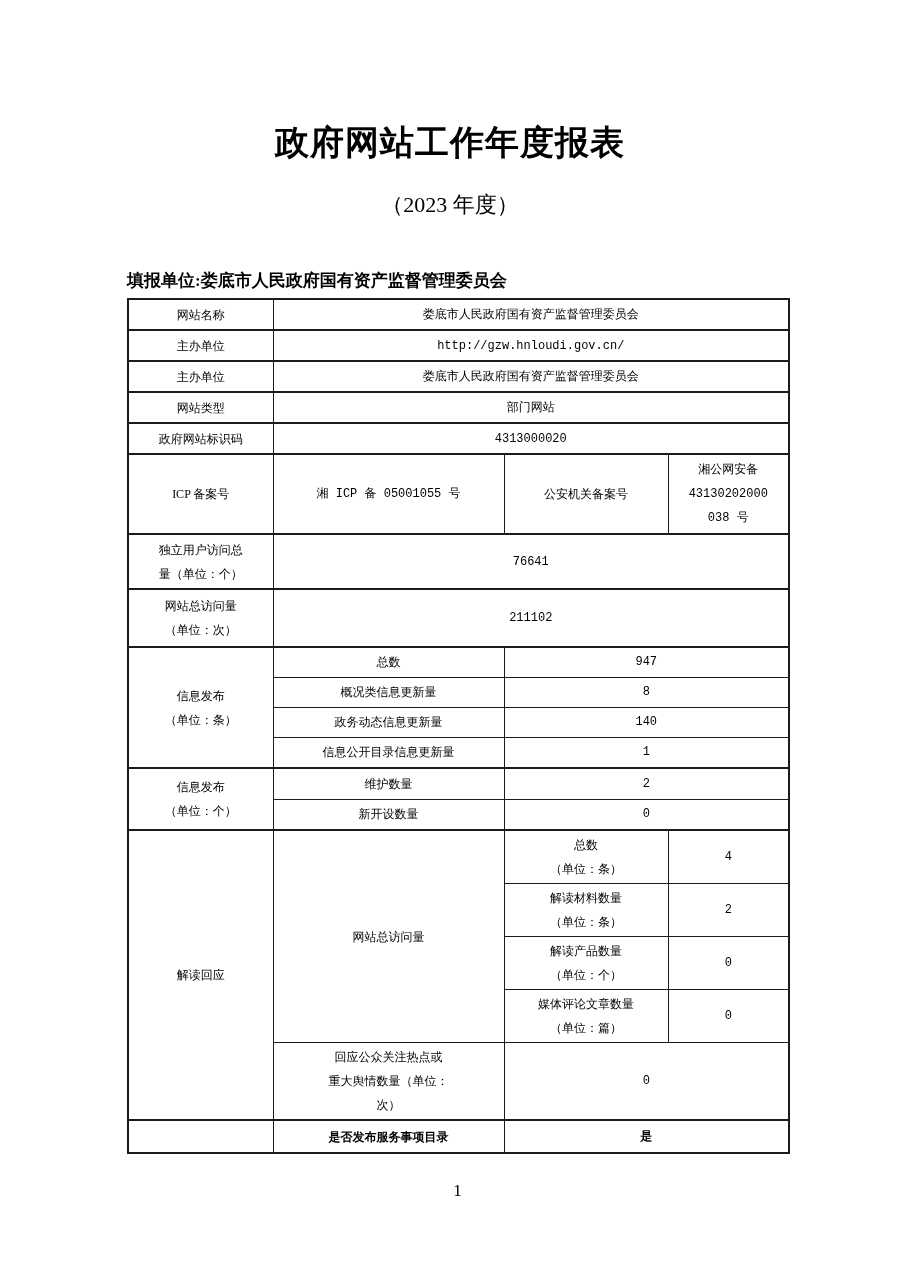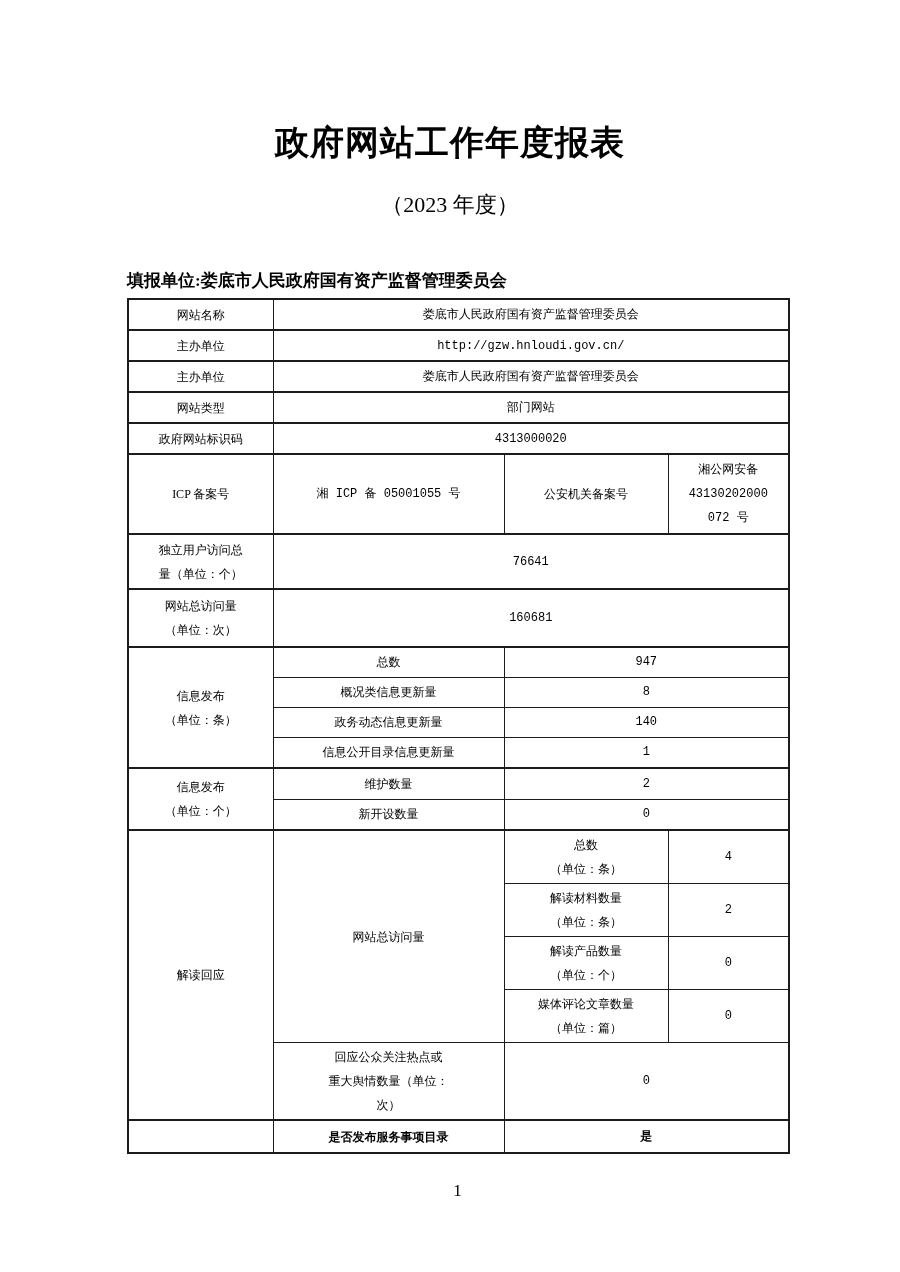"湘公网安备" td.val { text: 072 -> 038 }
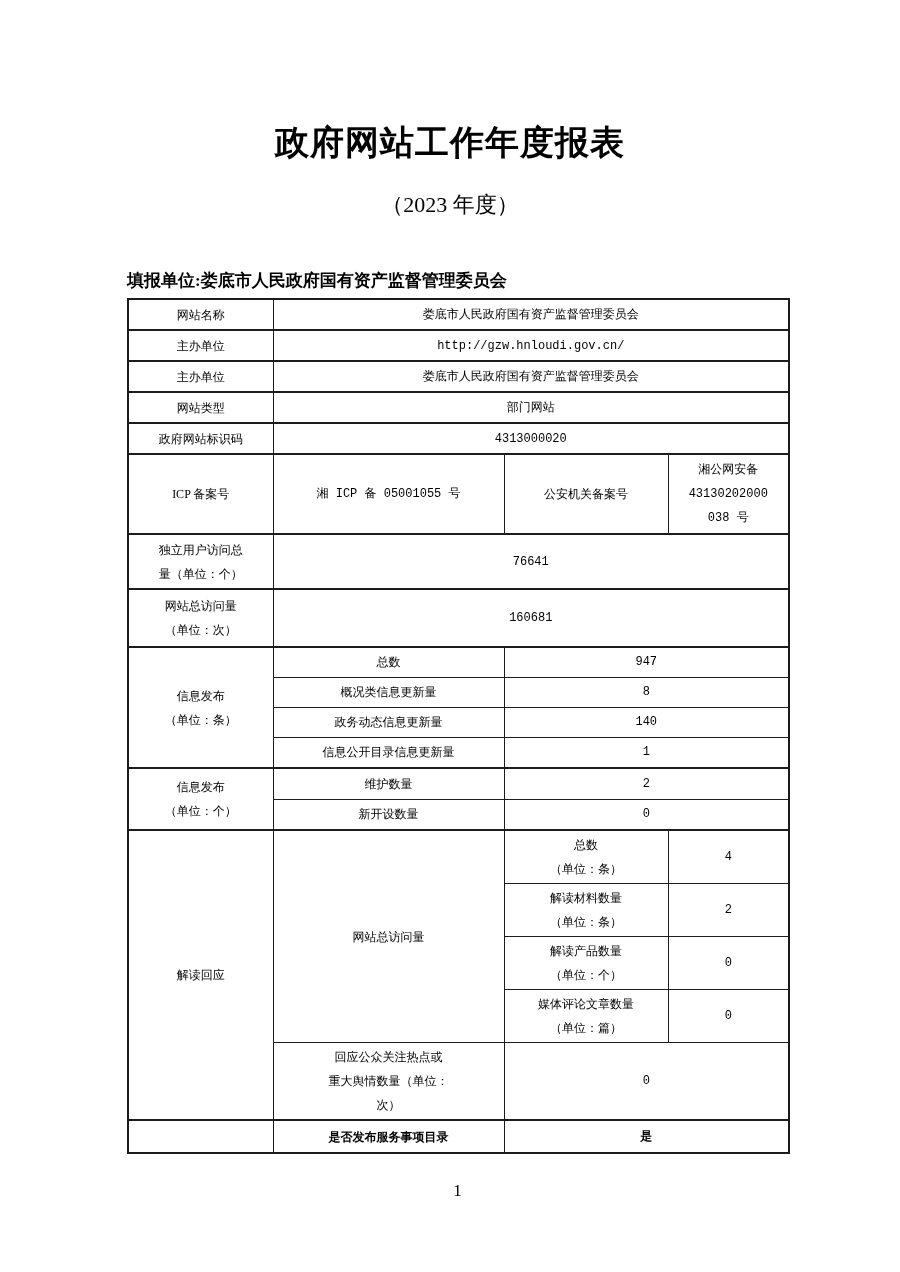"160681" td.val { text: 160681 -> 211102 }
